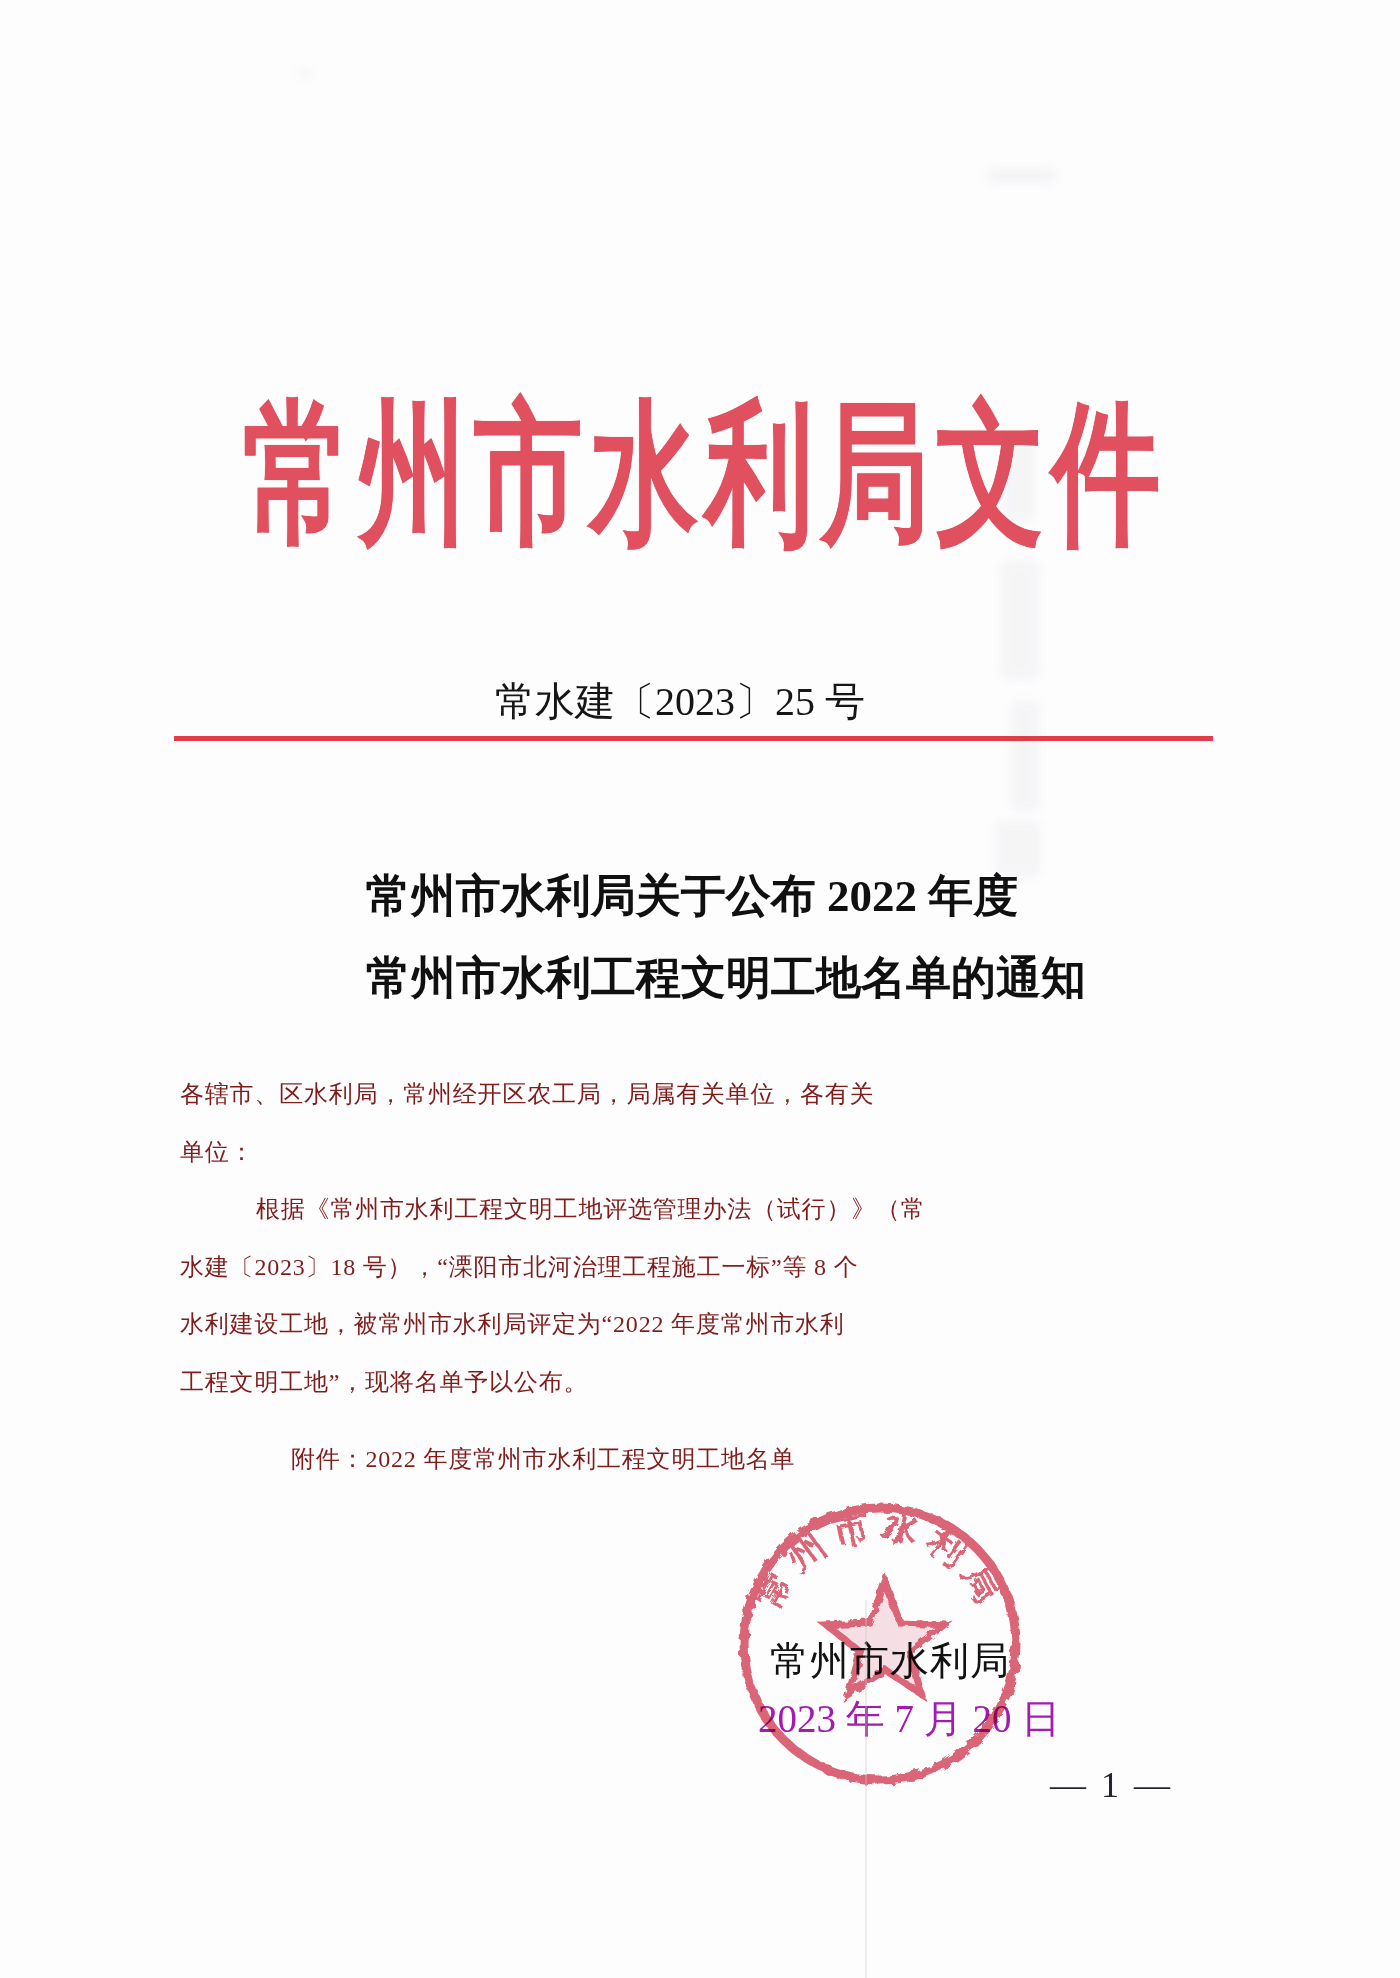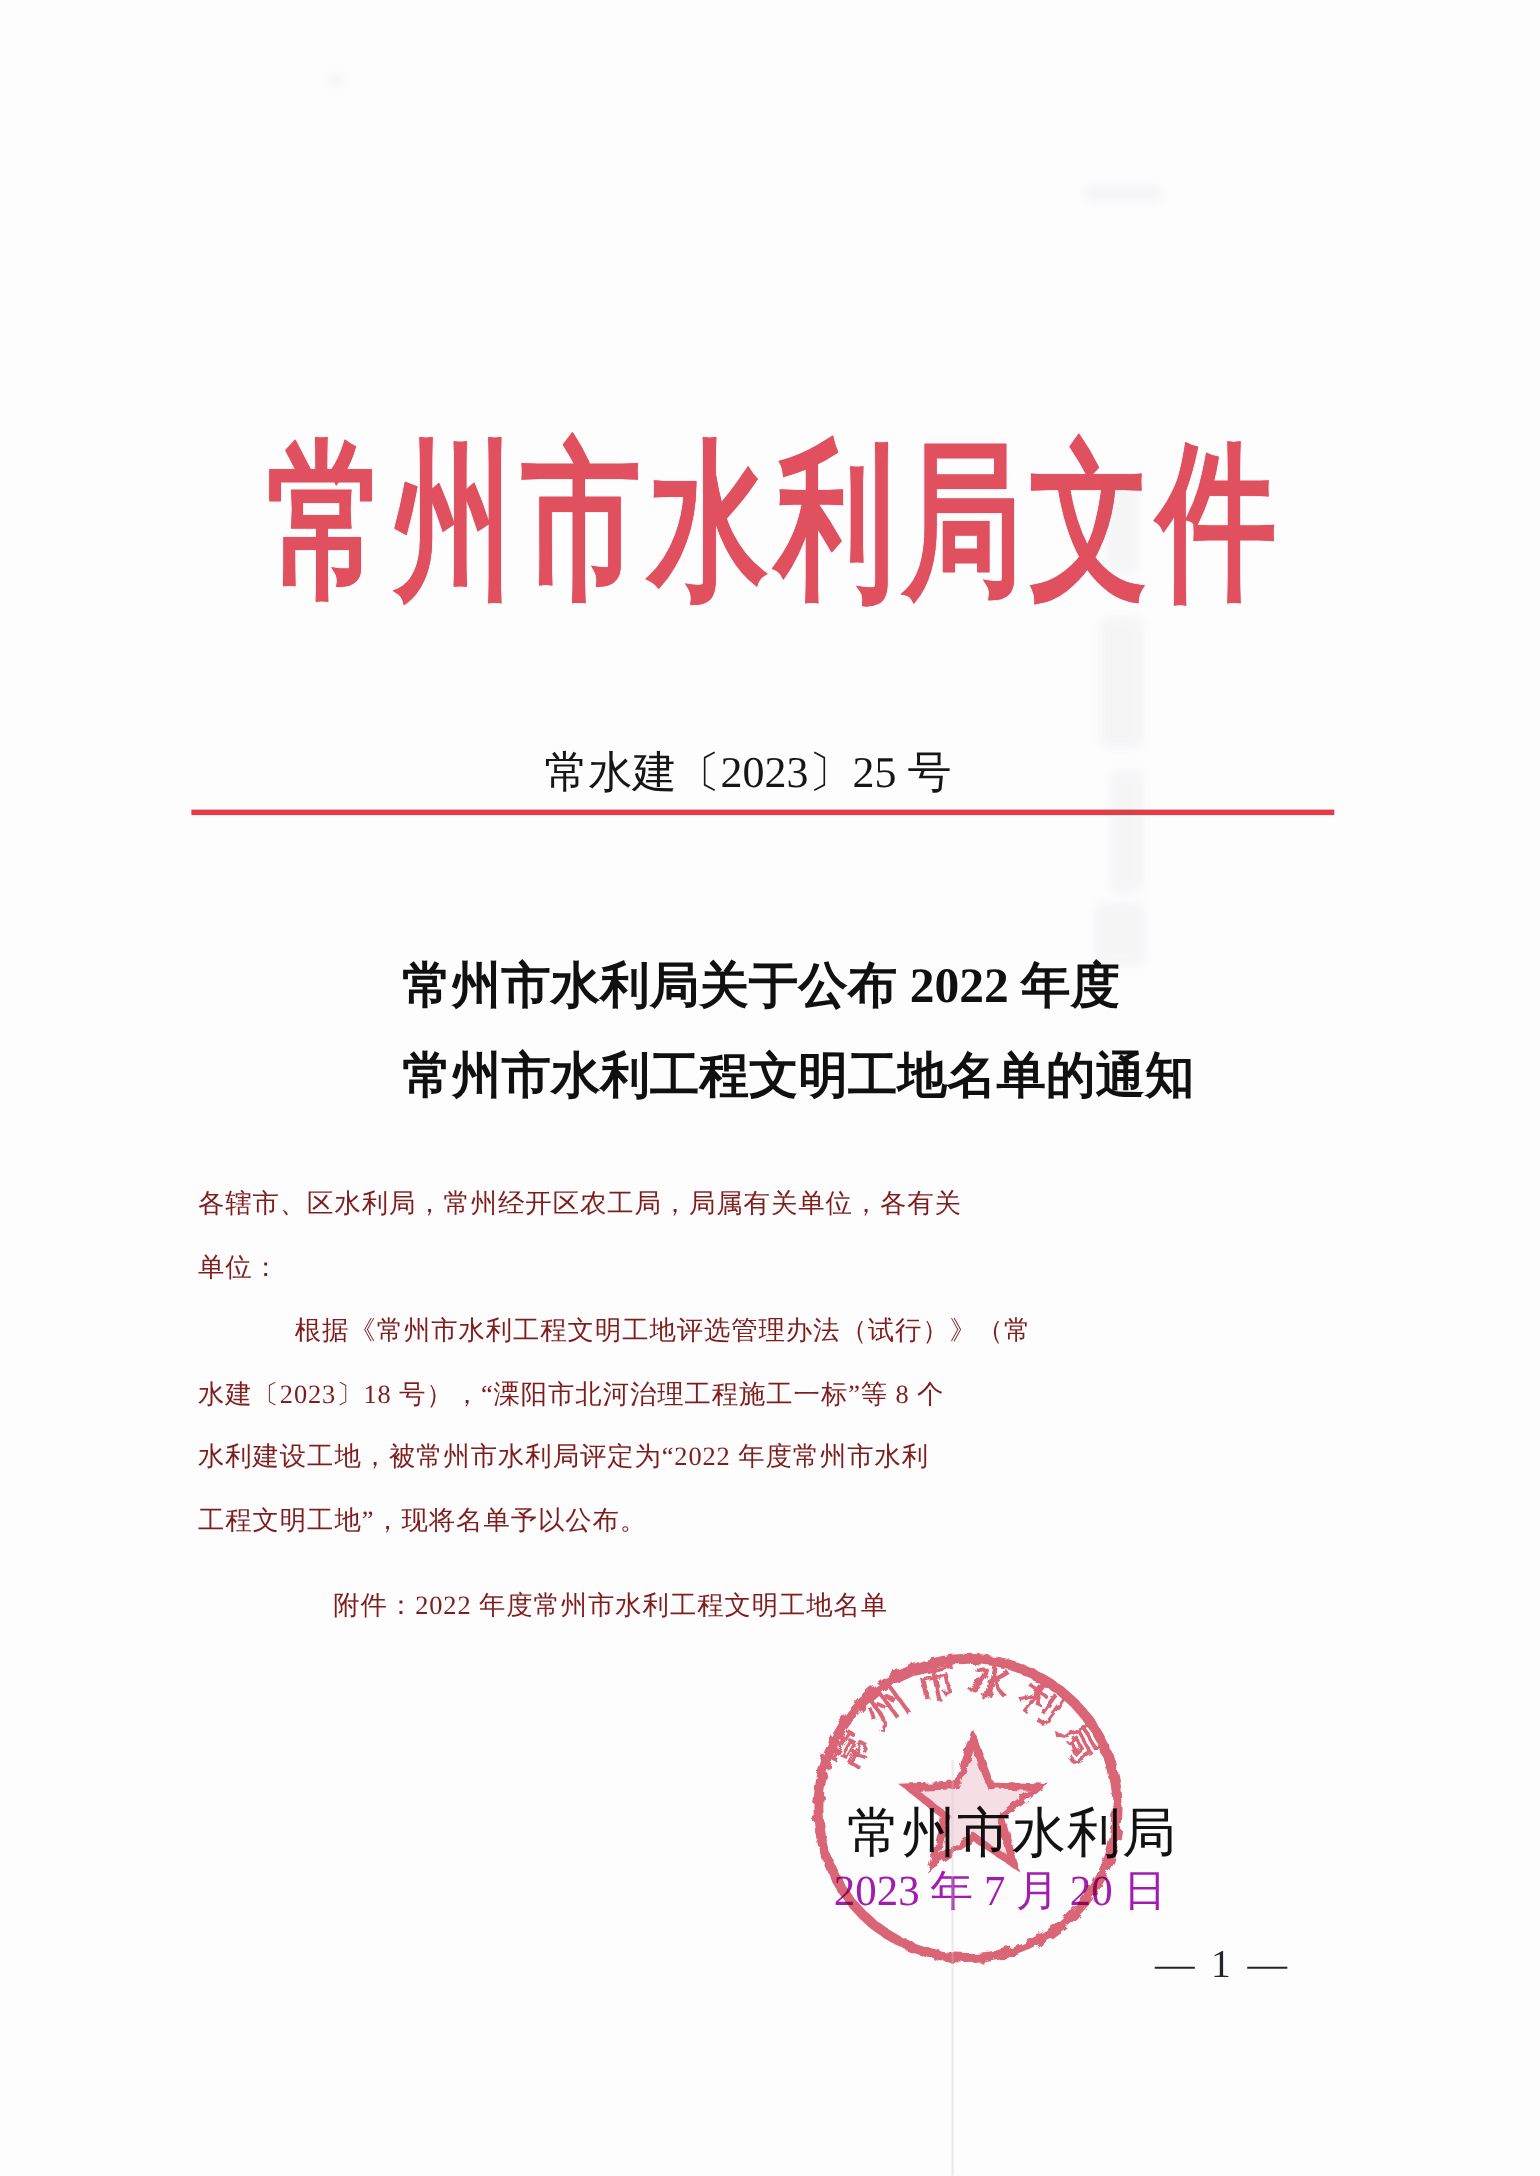"根据《常州市水利工程文明工地评选管理办法（试行）》（常" .indent { left: 268px -> 256px }
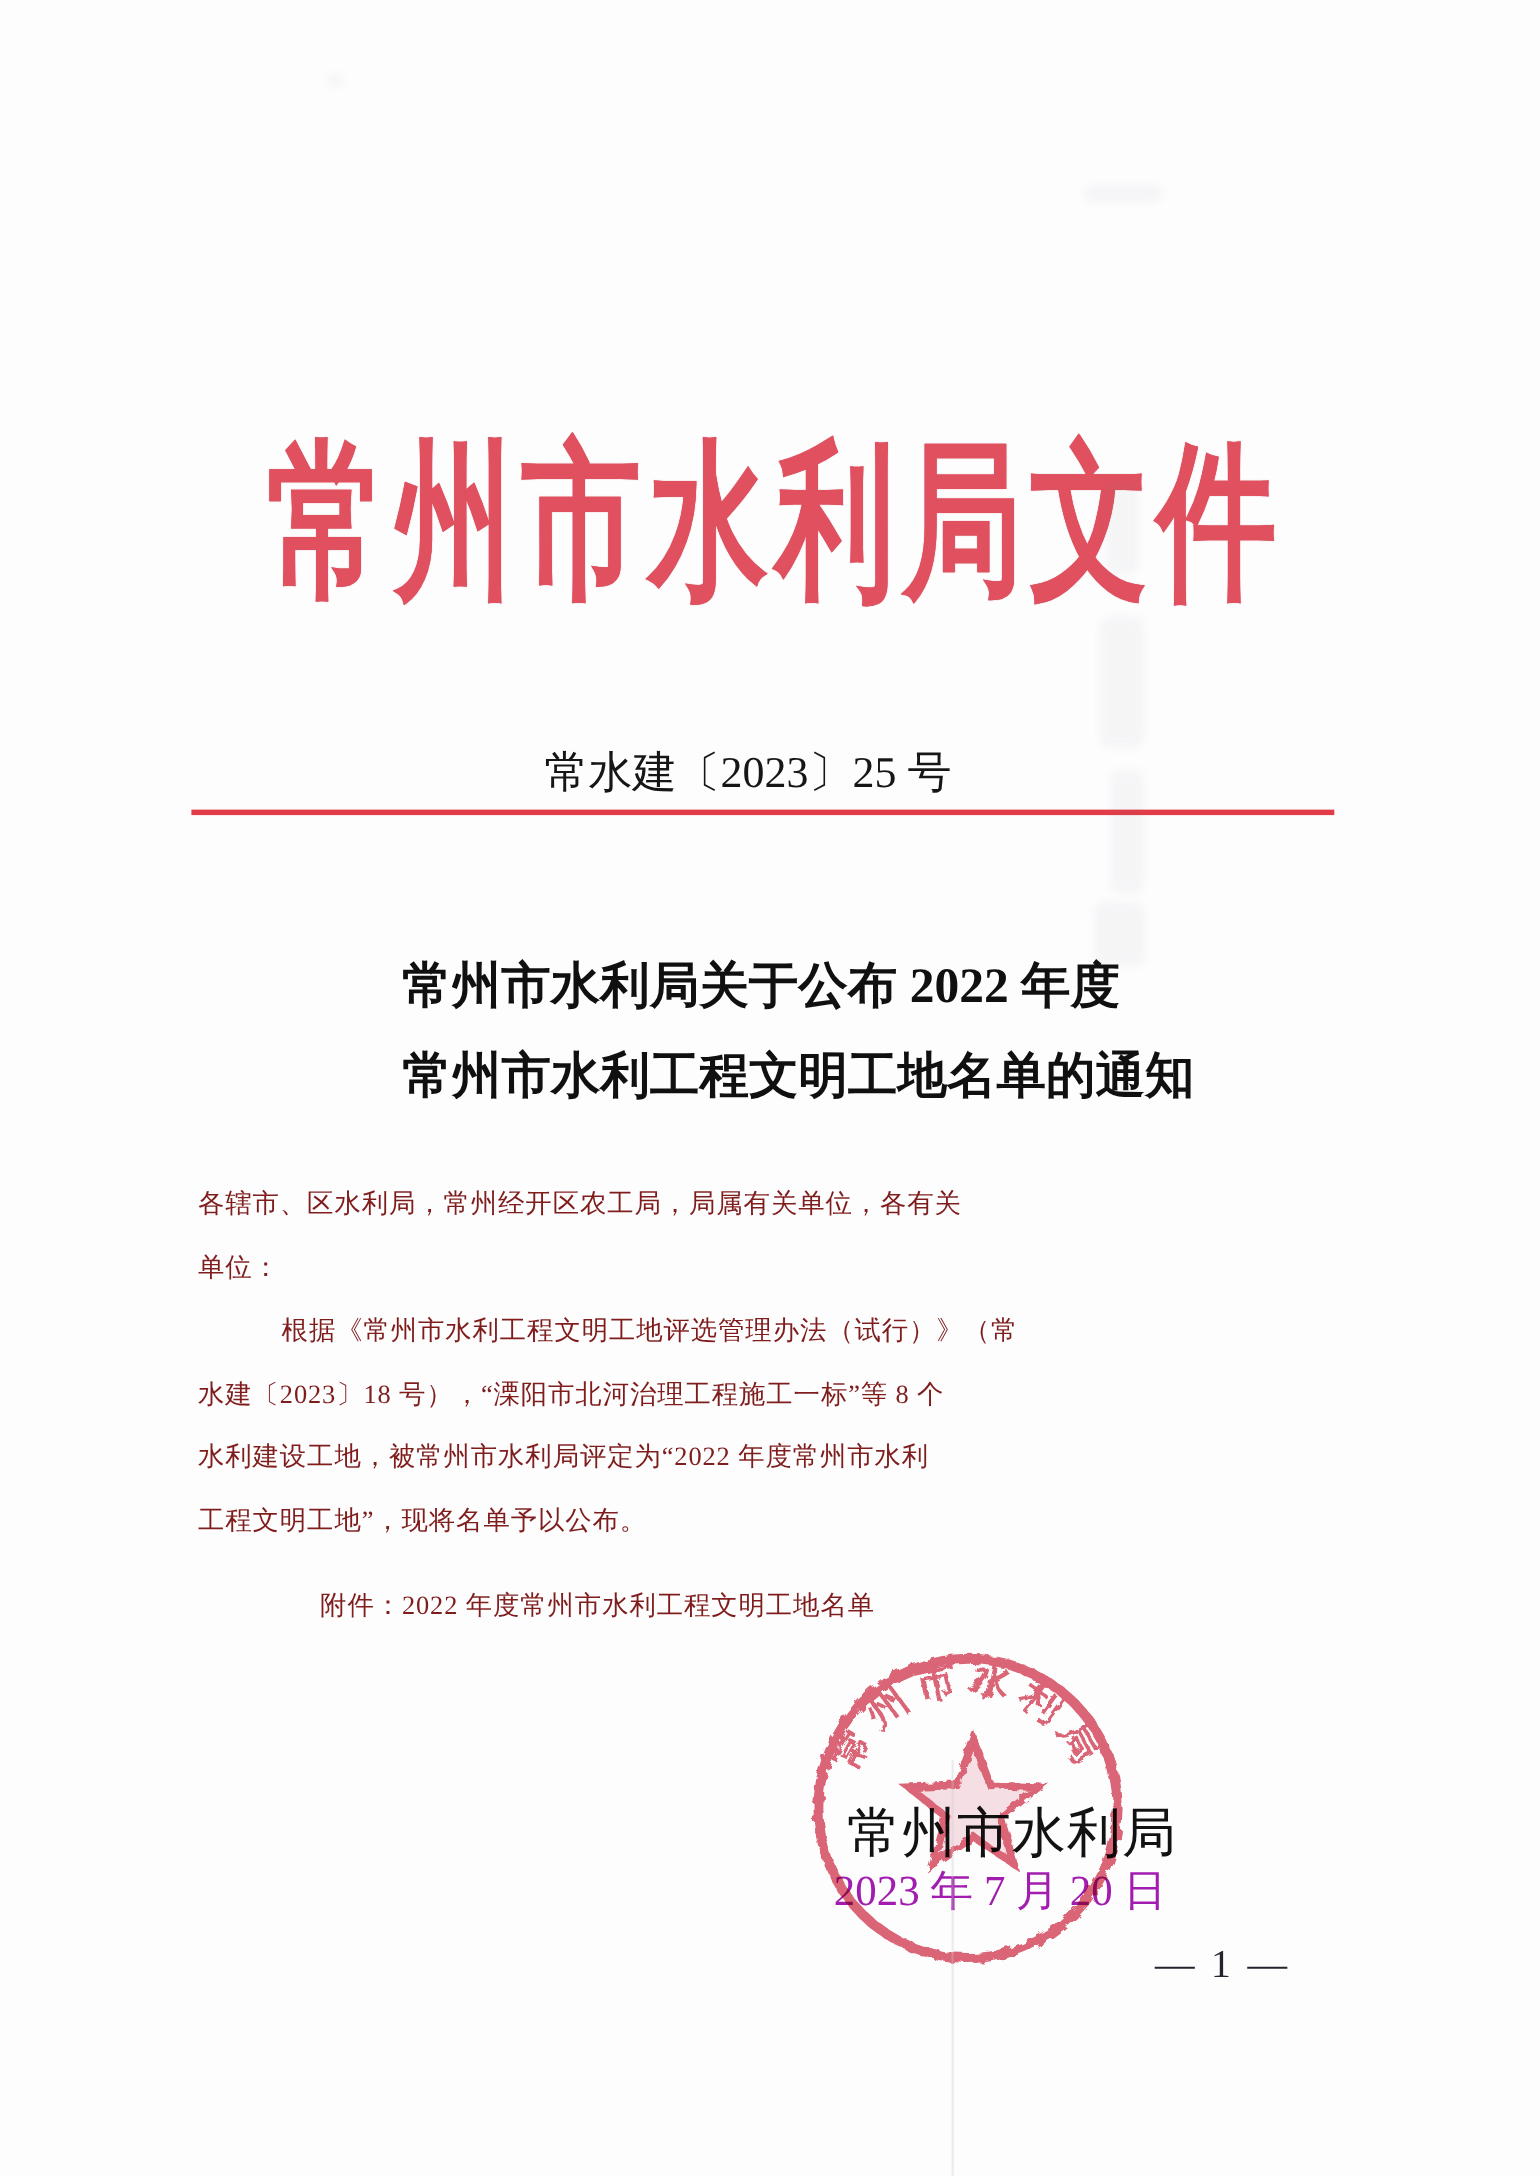"常州市水利局" .sig-org { font-size: 49px -> 39px }
